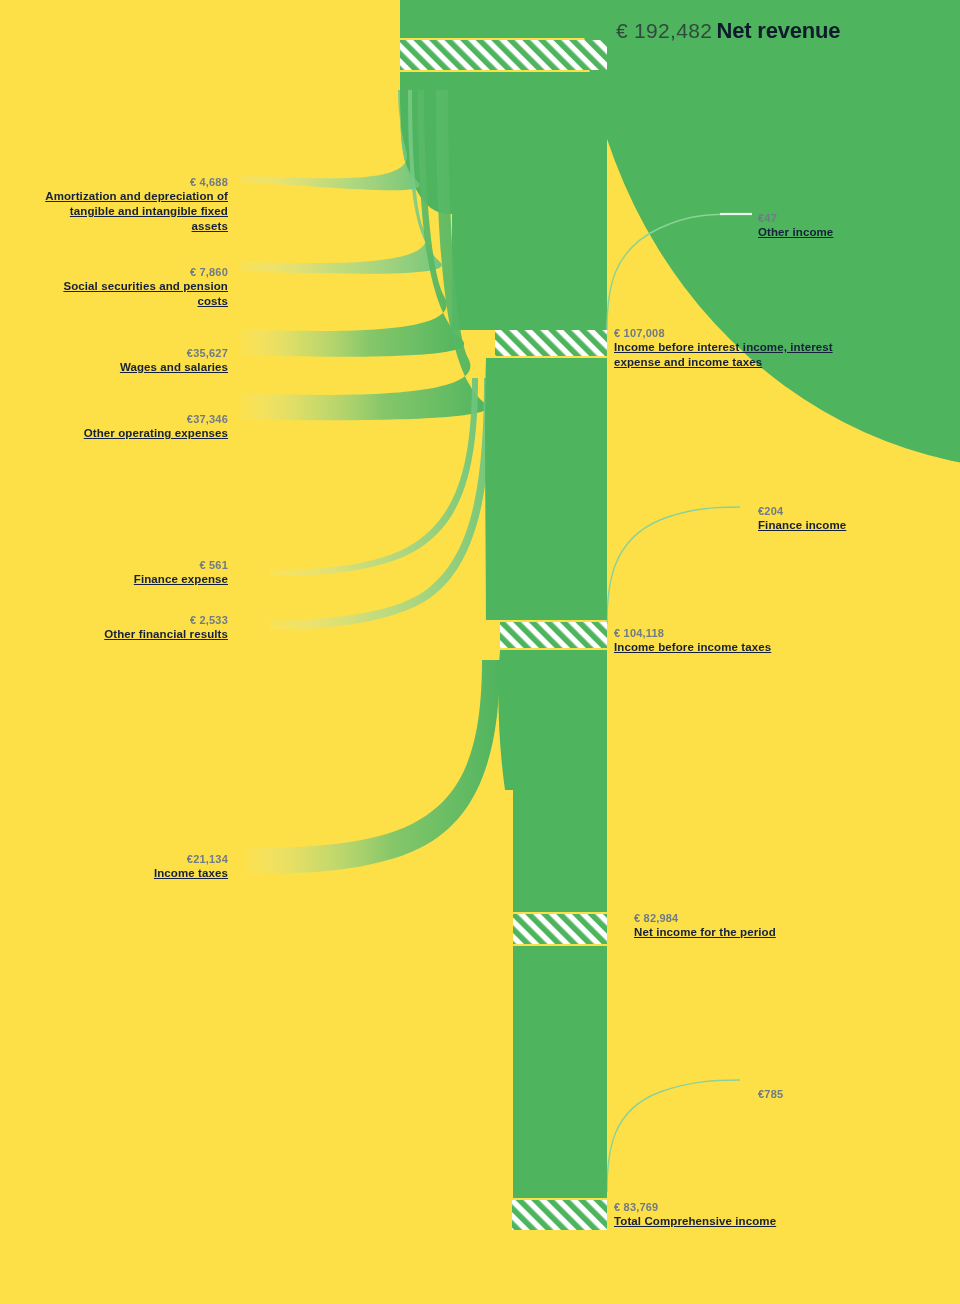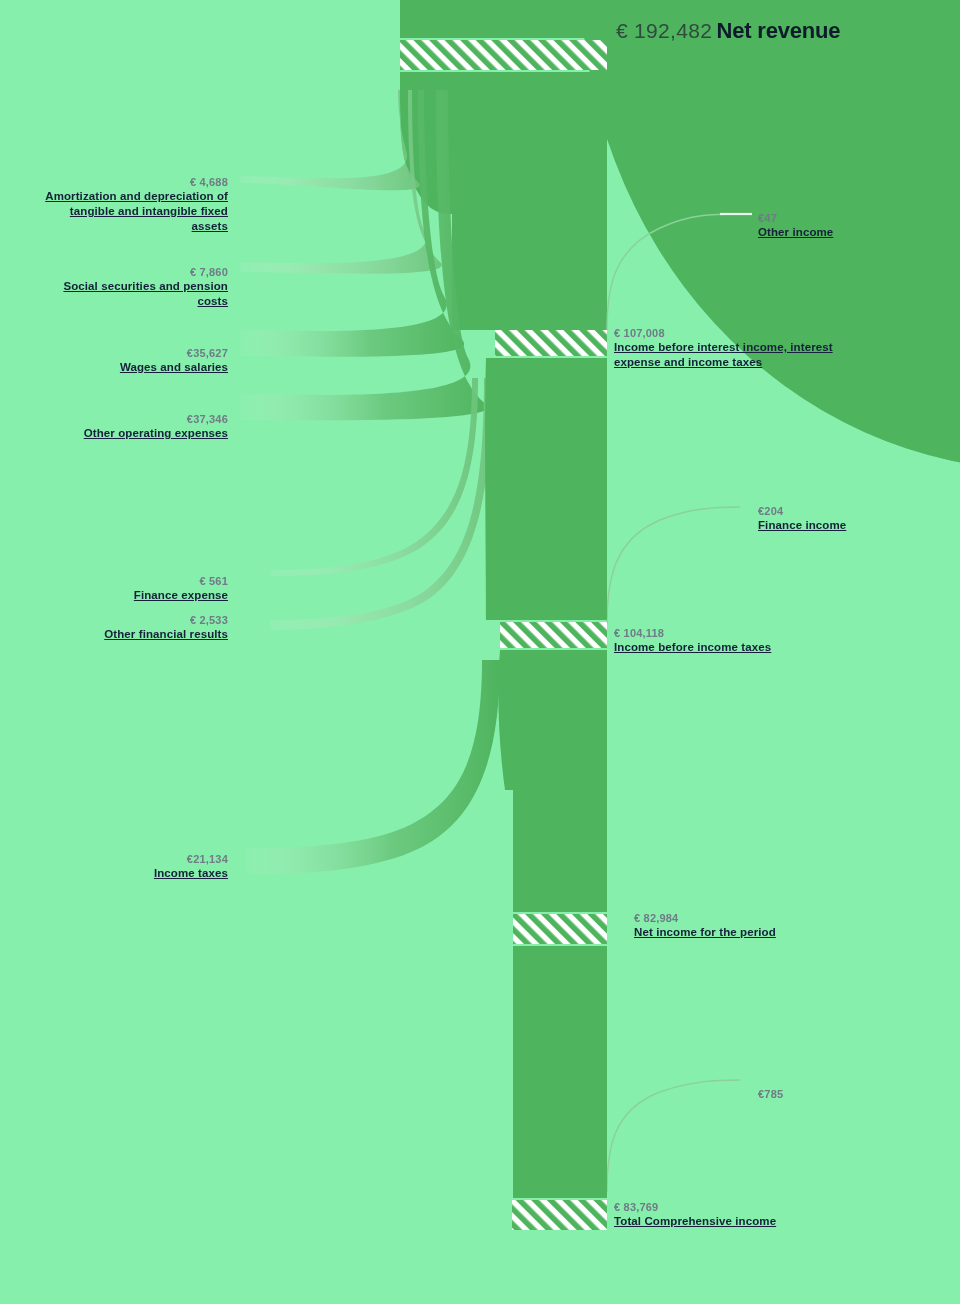"€ 192,482 Net revenue" #stage { background: #86efac -> #fde047 }
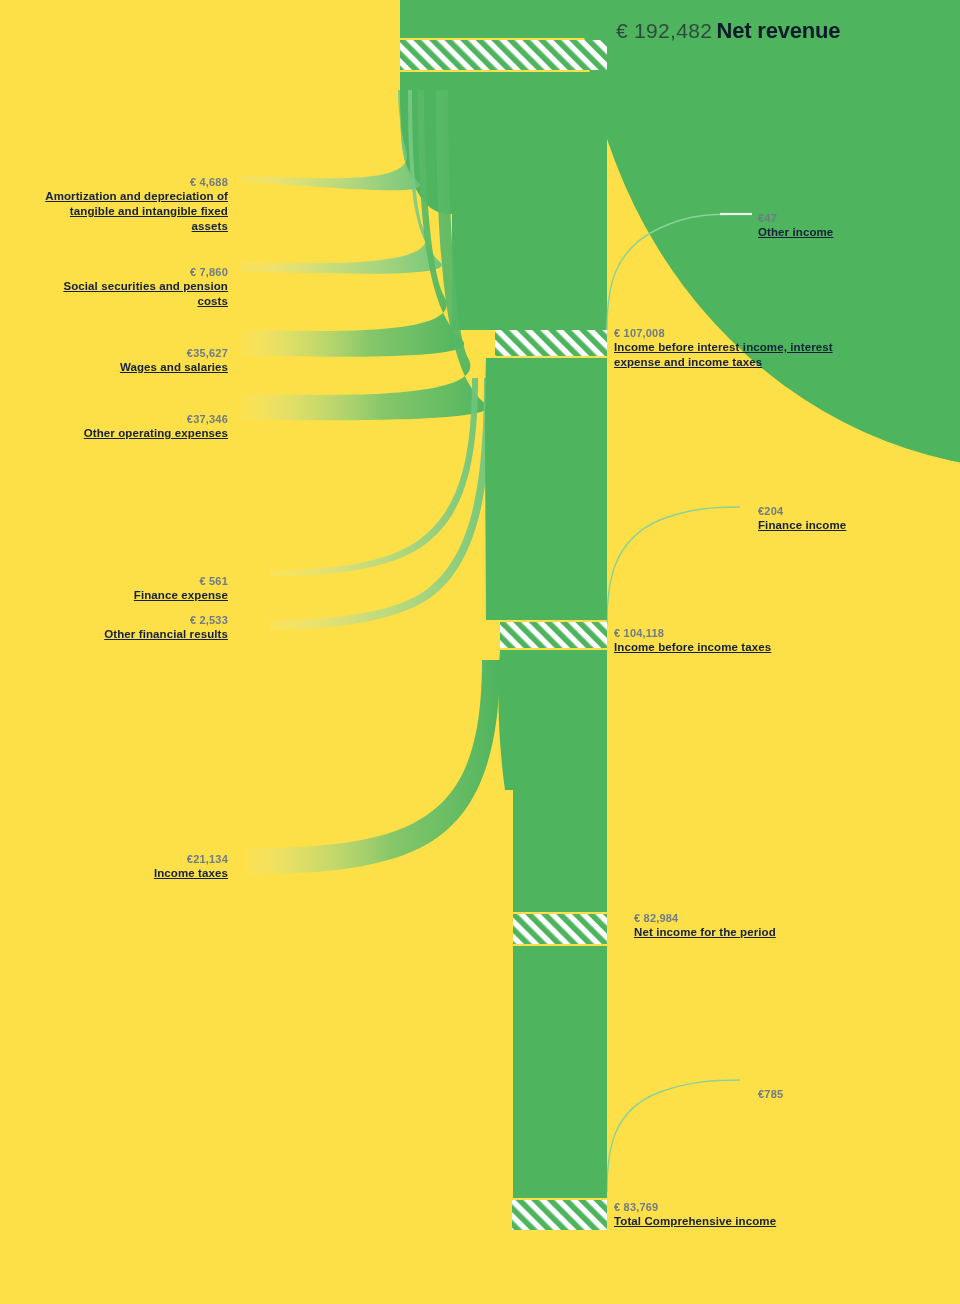"€ 561" div.lbl { margin-top: 16px -> none }
